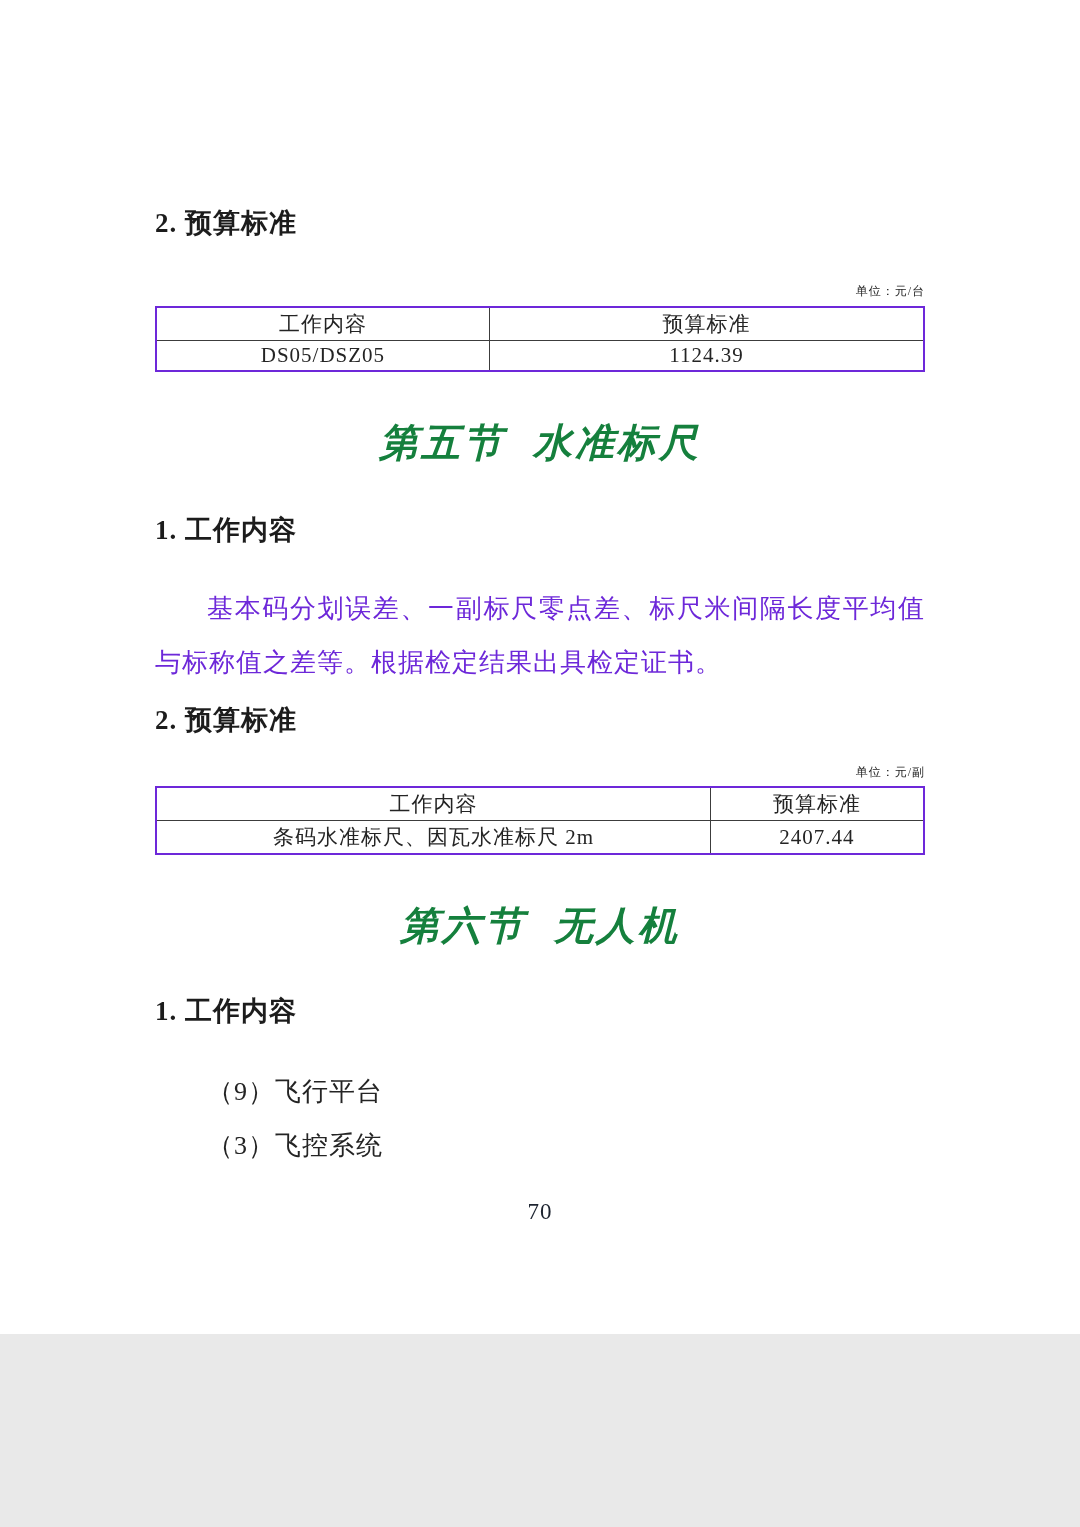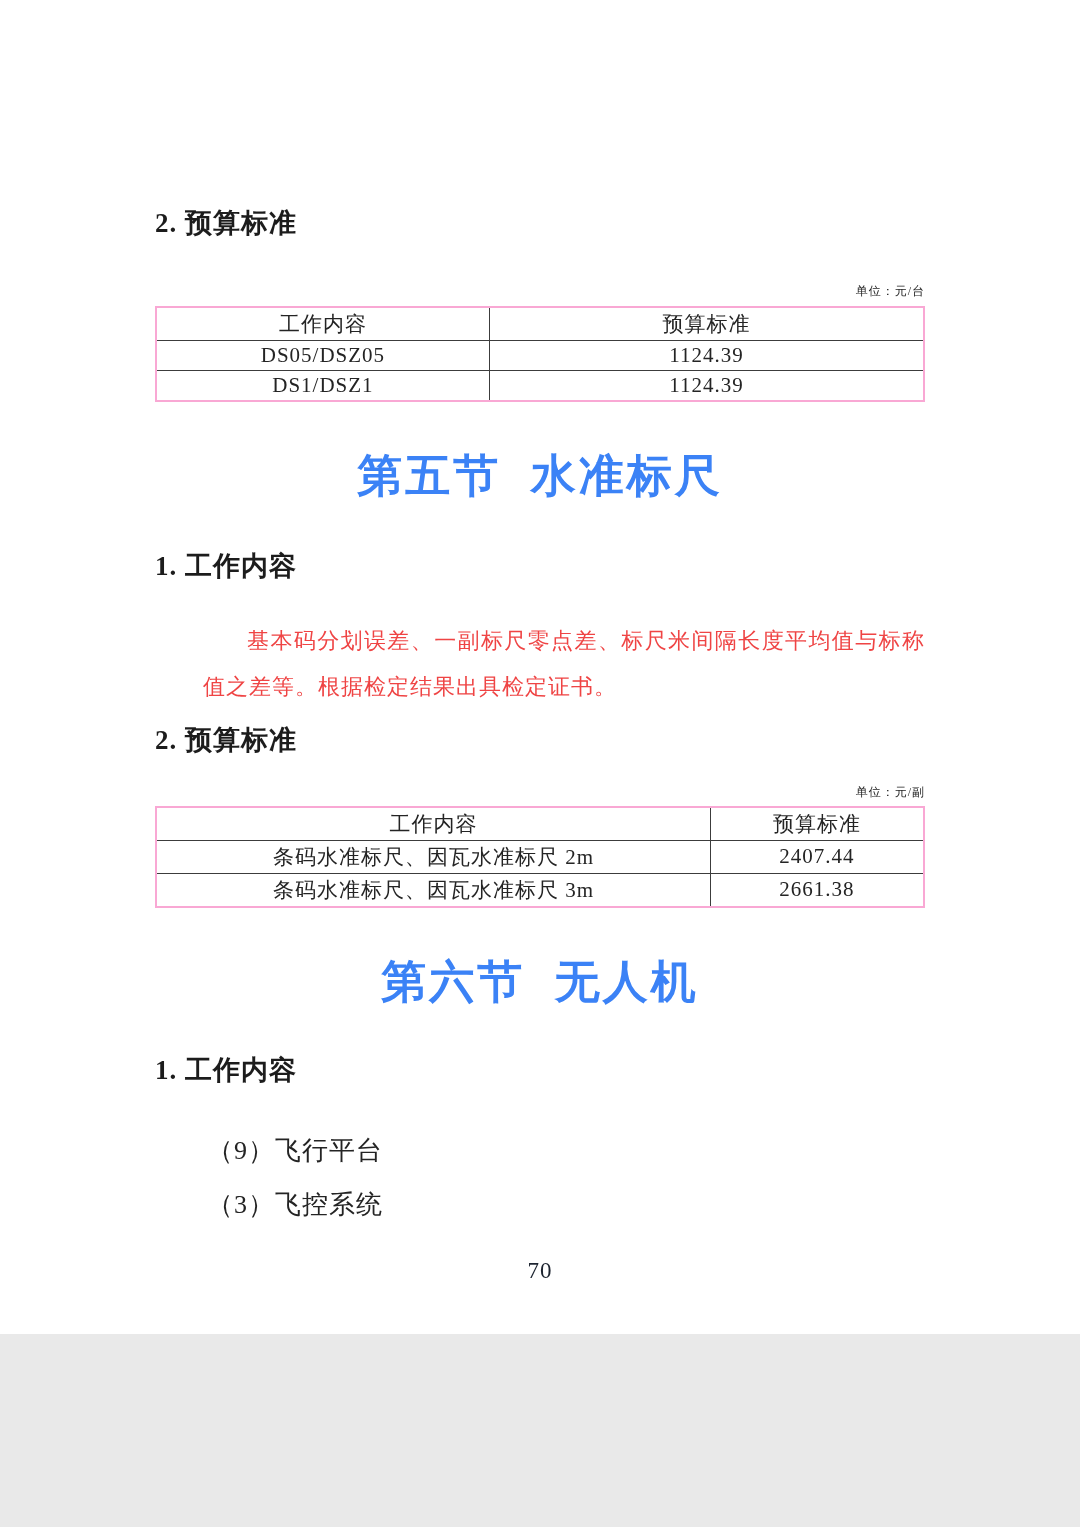"工作内容" table.btable { border: 2px solid #f9a8d4 -> 2px solid #6d28d9 }
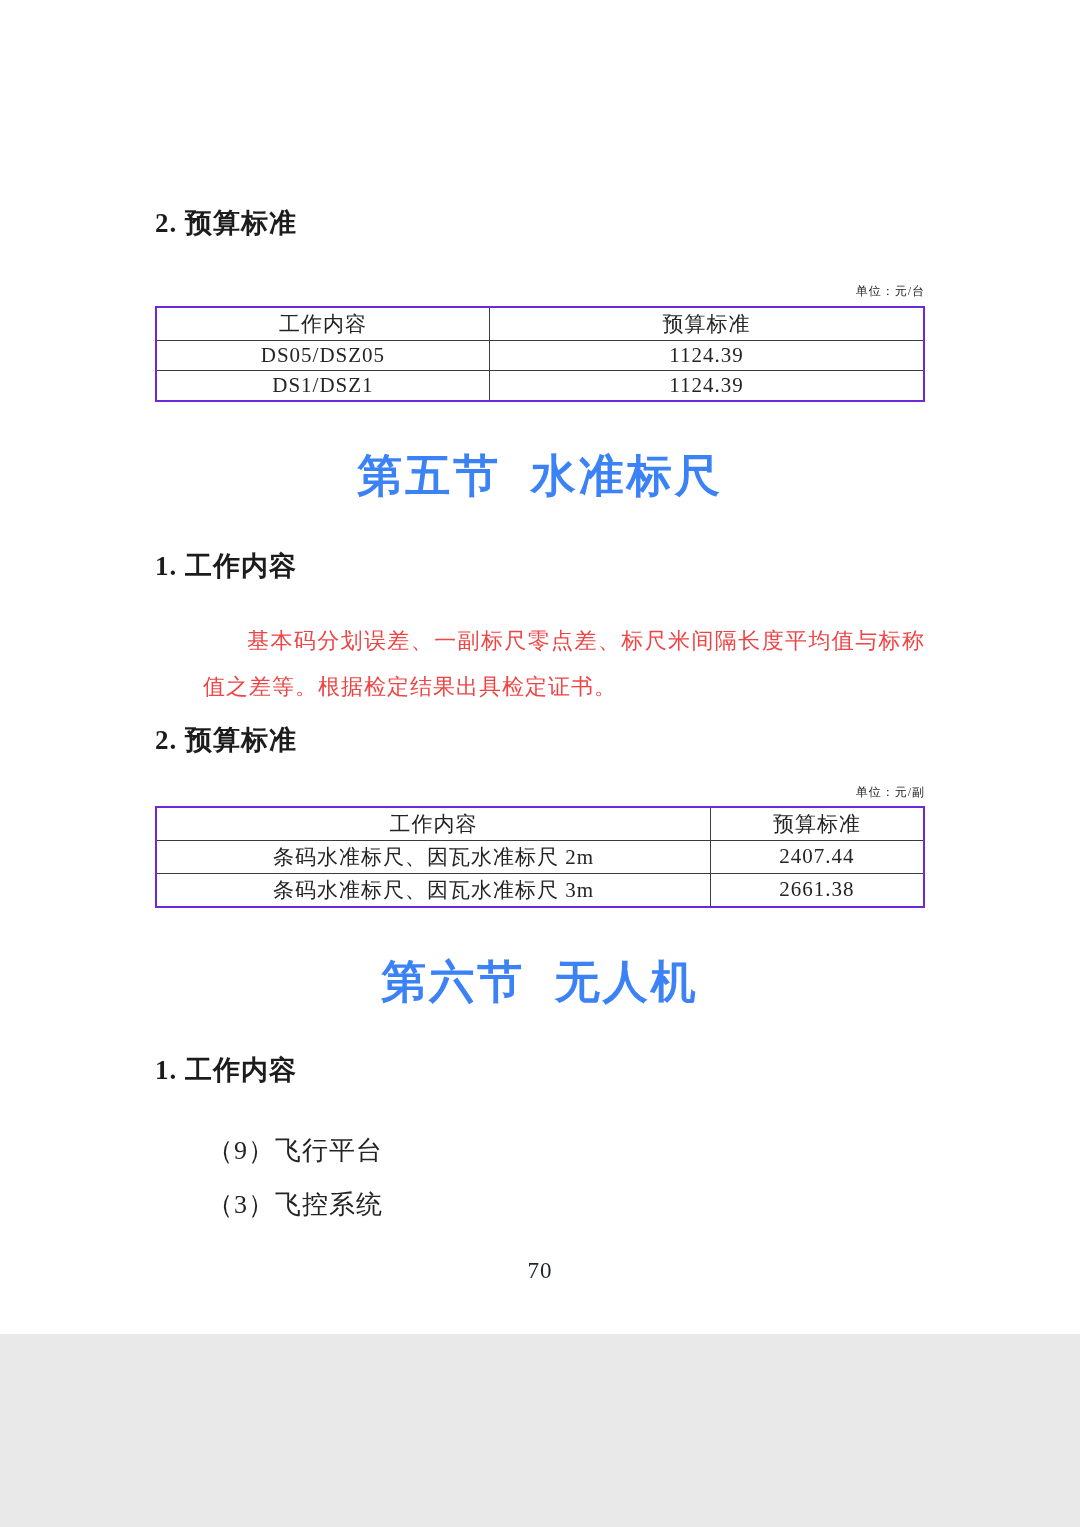"DS1/DSZ1" tr { html: <tr> <td>DS1/DSZ1</td> <td>1124.39</td> </tr> -> none }
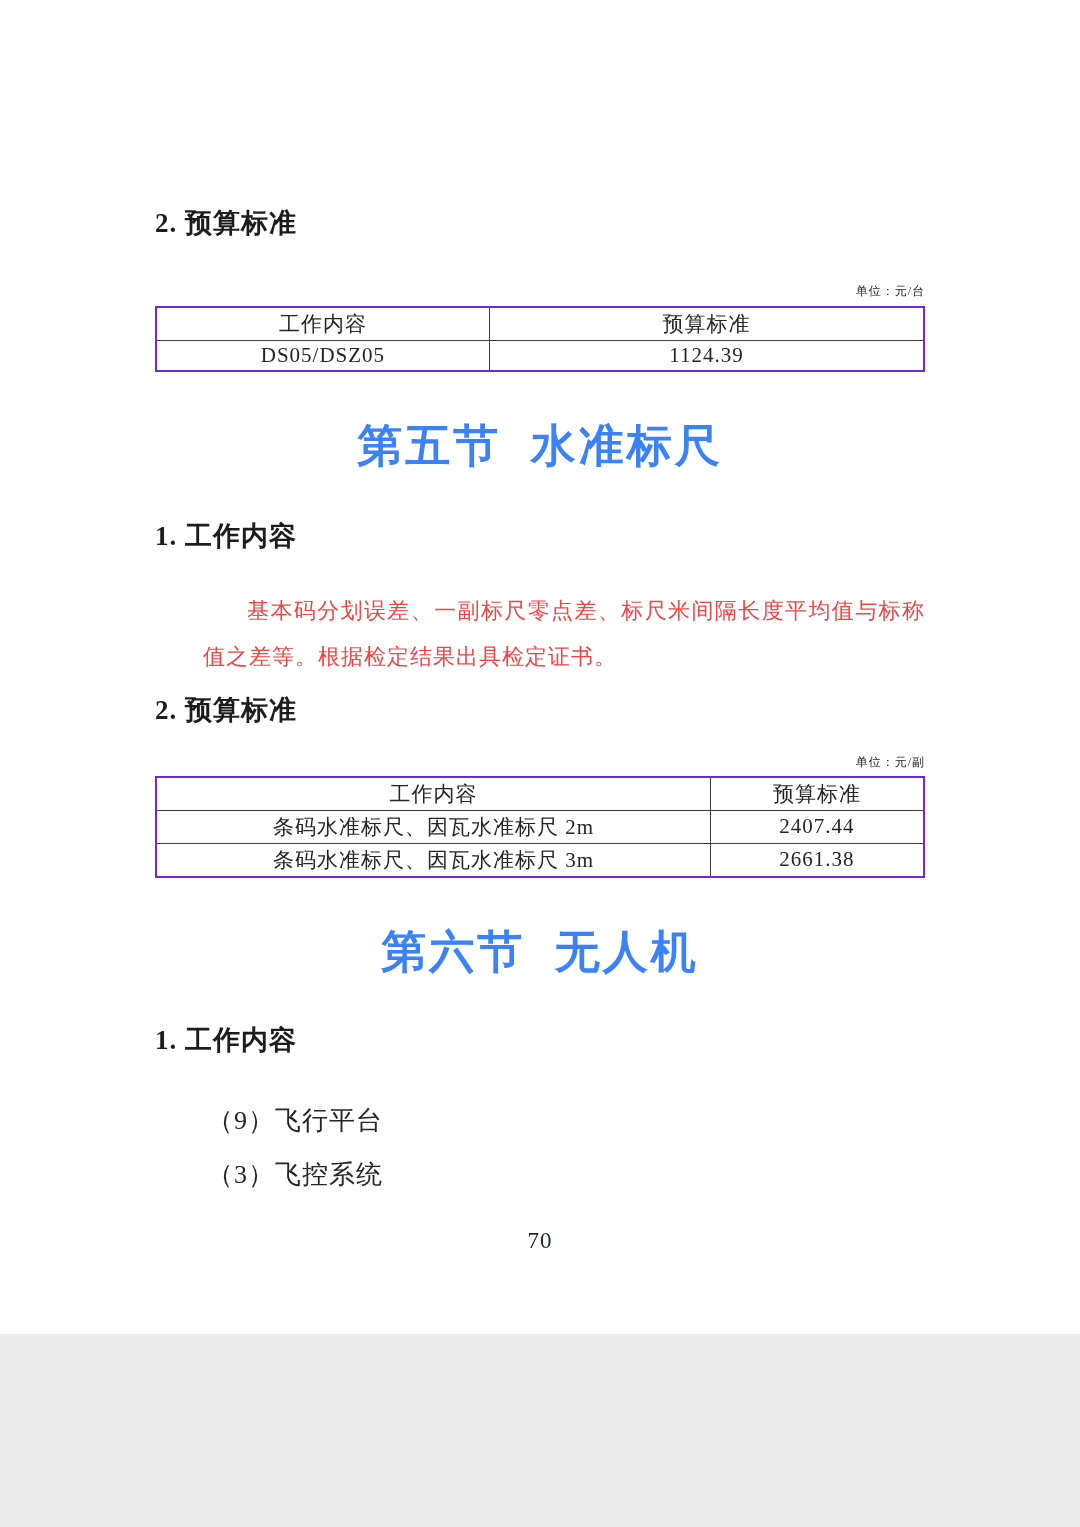"第五节 水准标尺" .section-title { color: #3b82f6 -> #15803d; font-size: 45px -> 39px; font-style: none -> italic }
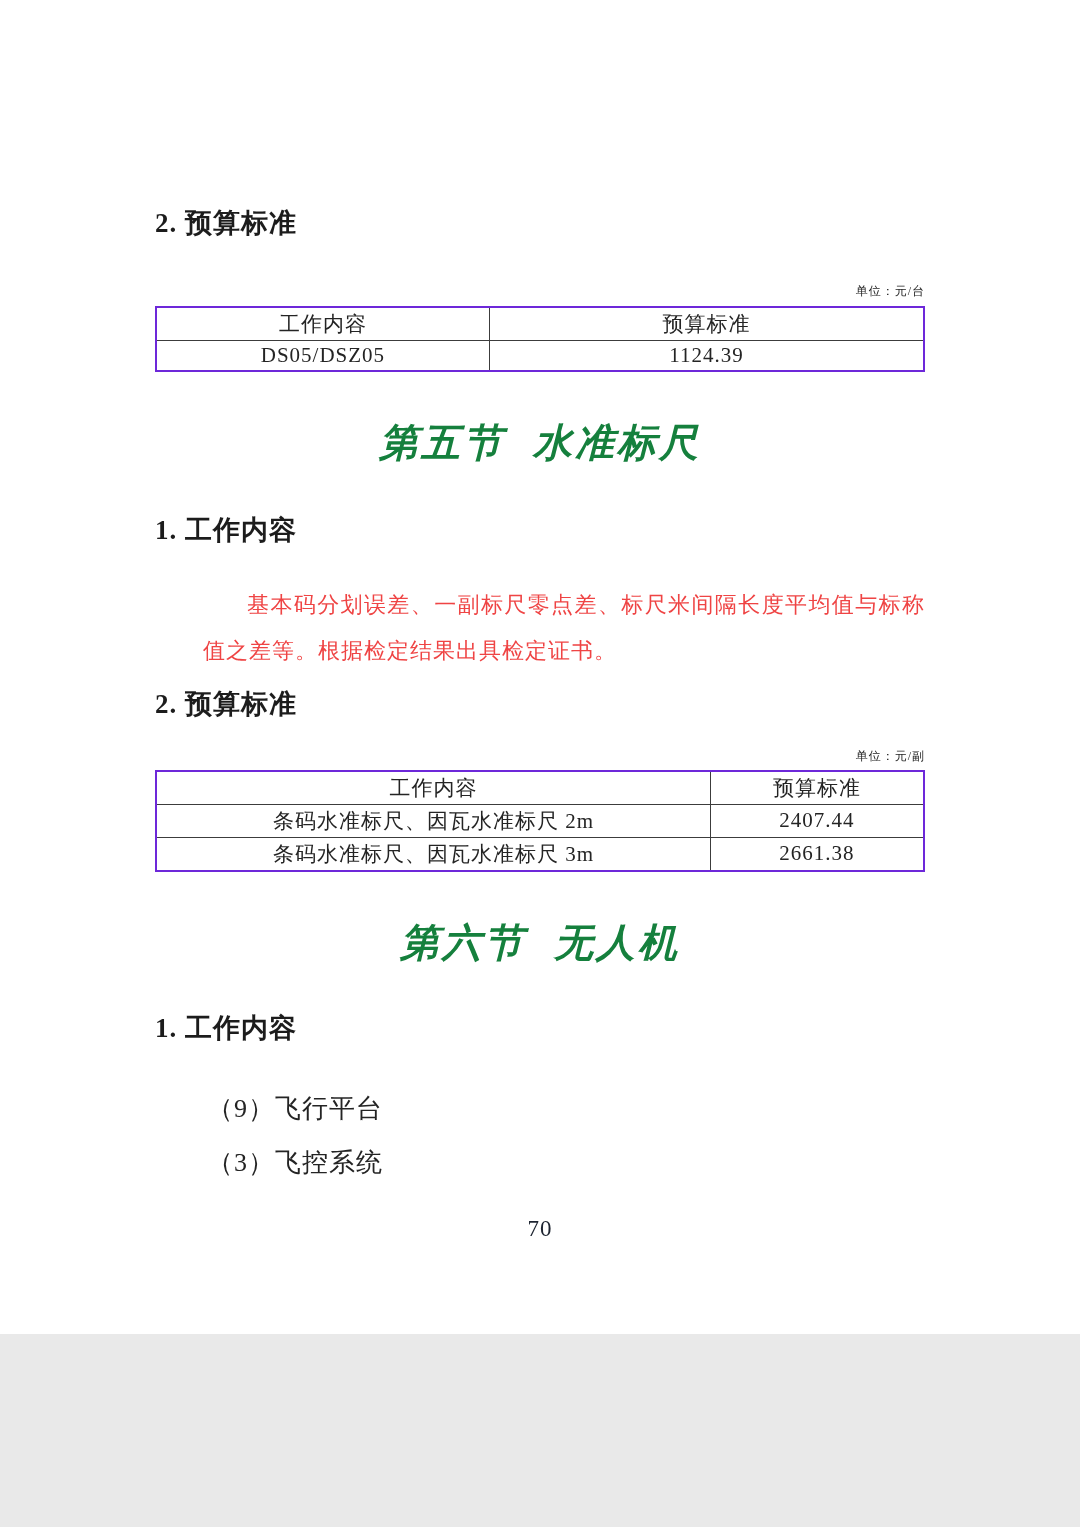"基本码分划误差、一副标尺零点差、标尺米间隔长度平均值与标称值之差等。根据检定结果" .body-para { color: #ef4444 -> #6d28d9; font-size: 22px -> 26px; margin-left: 48px -> none }
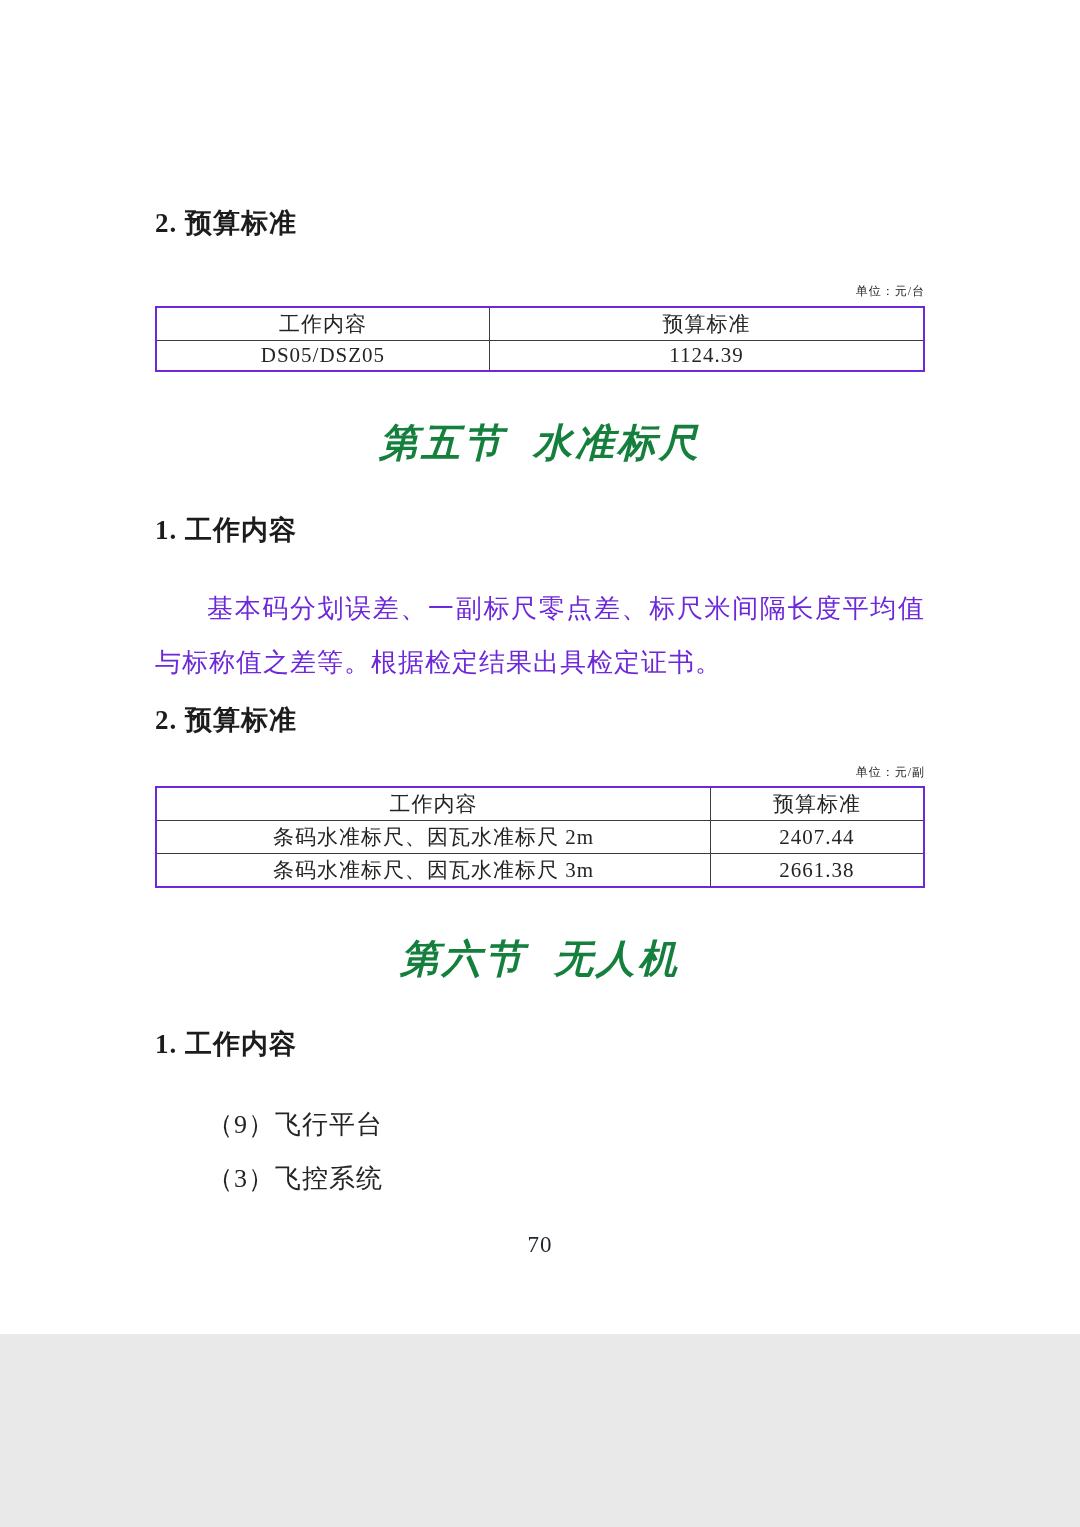"条码水准标尺、因瓦水准标尺 3m" tr { html: <tr> <td>条码水准标尺、因瓦水准标尺 3m</td> <td>2661.38</td> </tr> -> none }
